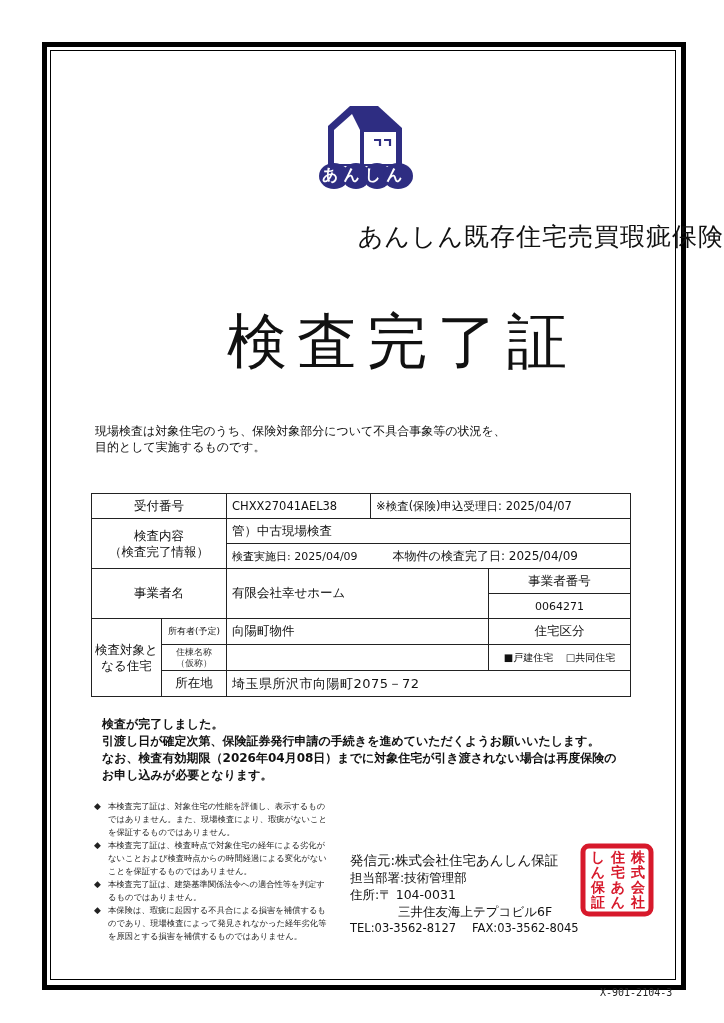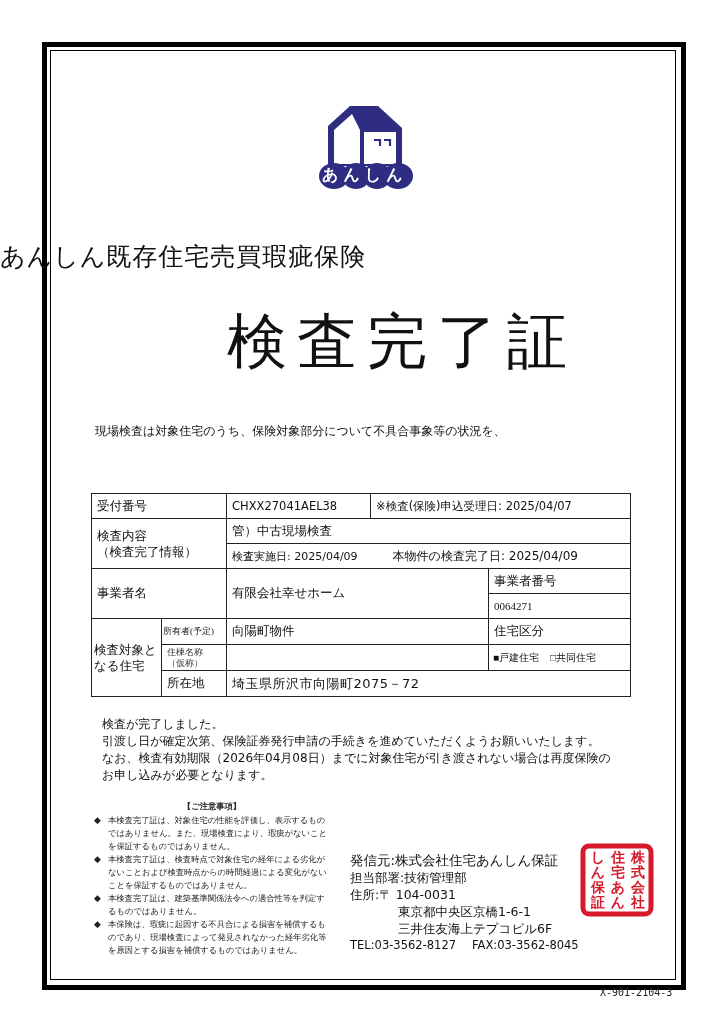"あんしん既存住宅売買瑕疵保険" .title-sub { text-align: left -> right; top: 240px -> 220px }
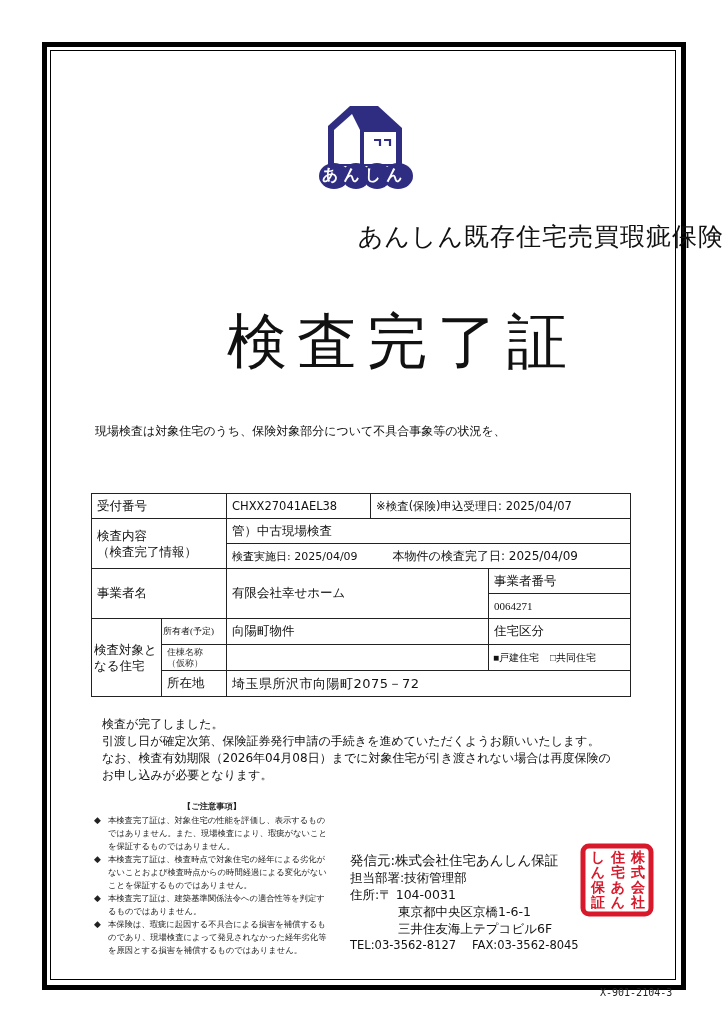"目的として実施するものです。" div { html: none -> <div>目的として実施するものです。</div> }
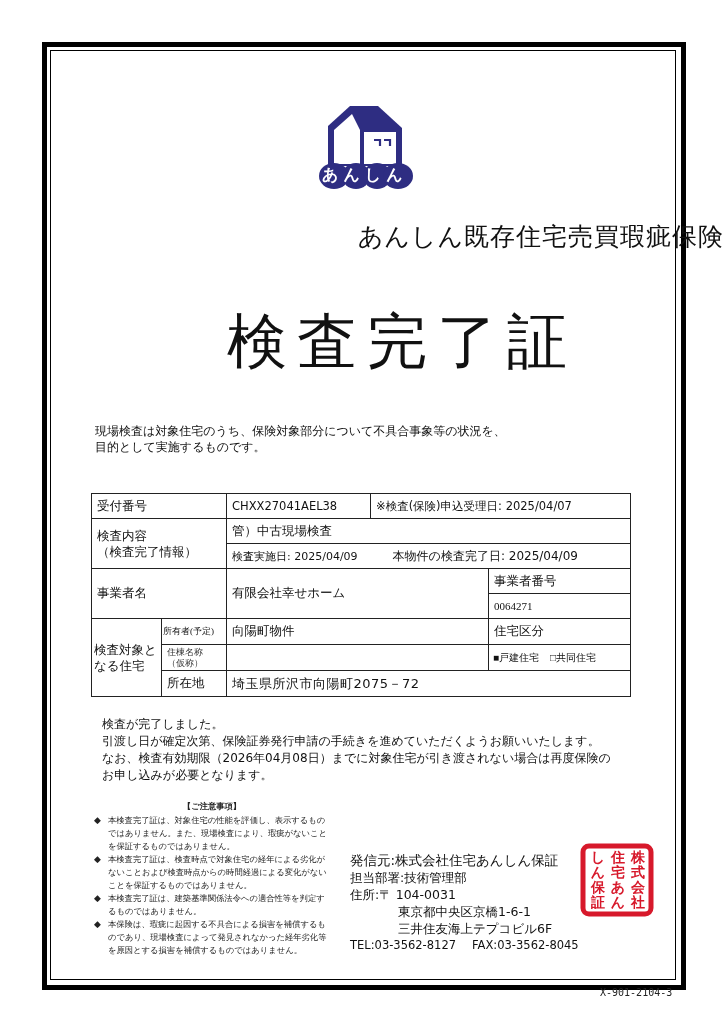"受付番号" .c { font-family: Liberation Serif, serif -> none; text-align: left -> center }
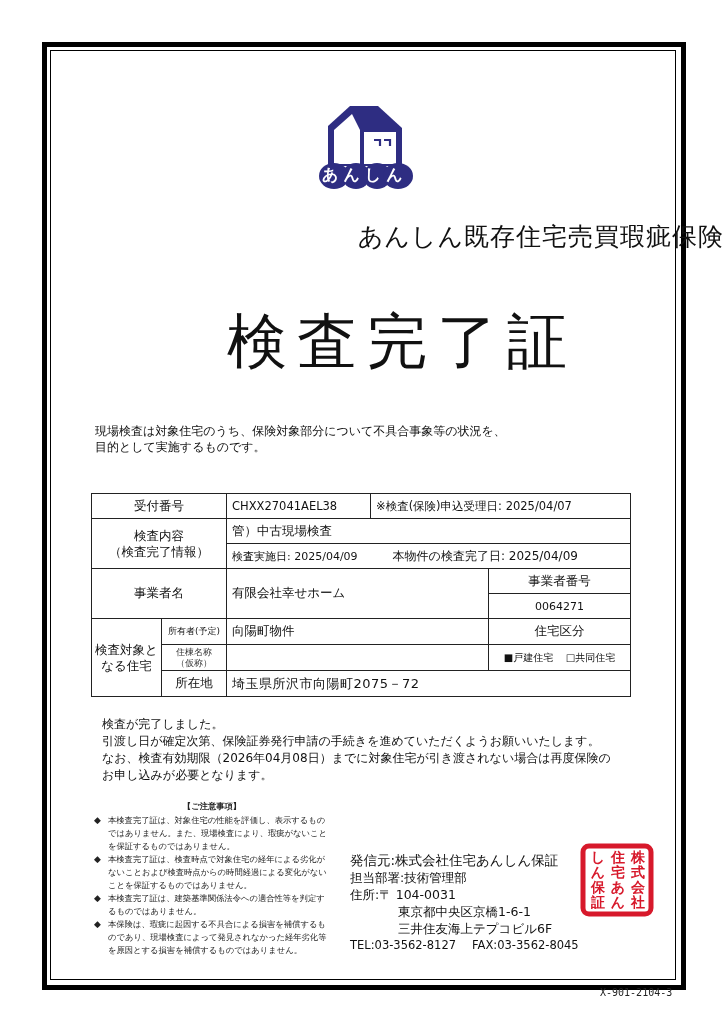"検査が完了しました。" .notice { font-weight: none -> bold }
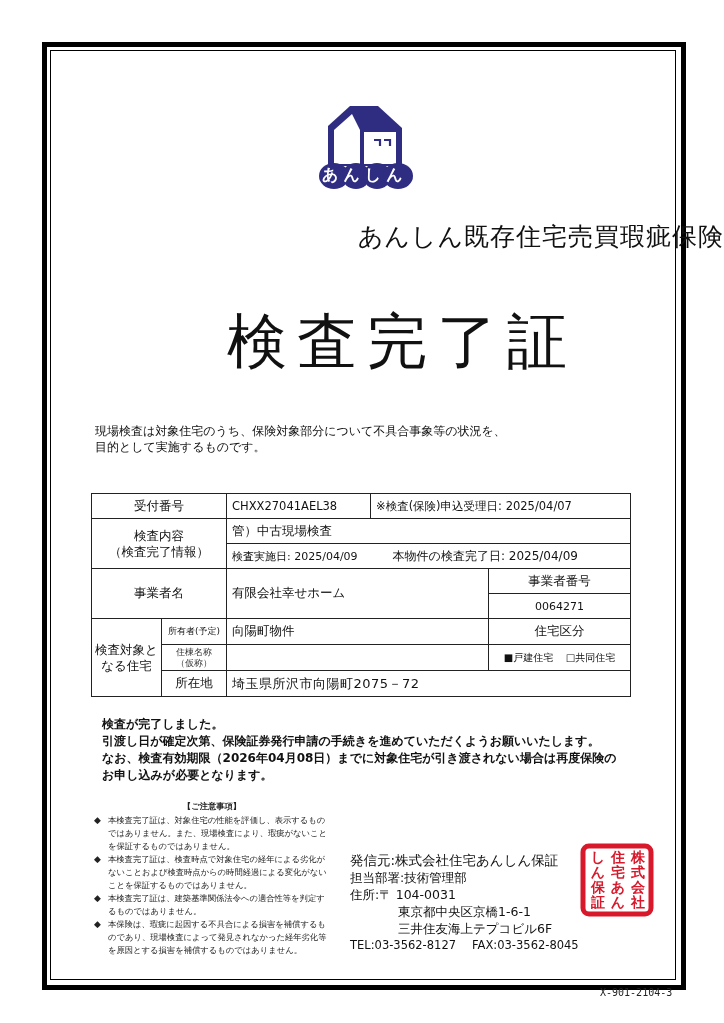"【ご注意事項】" div.nh { html: <div>【ご注意事項】</div> -> none }
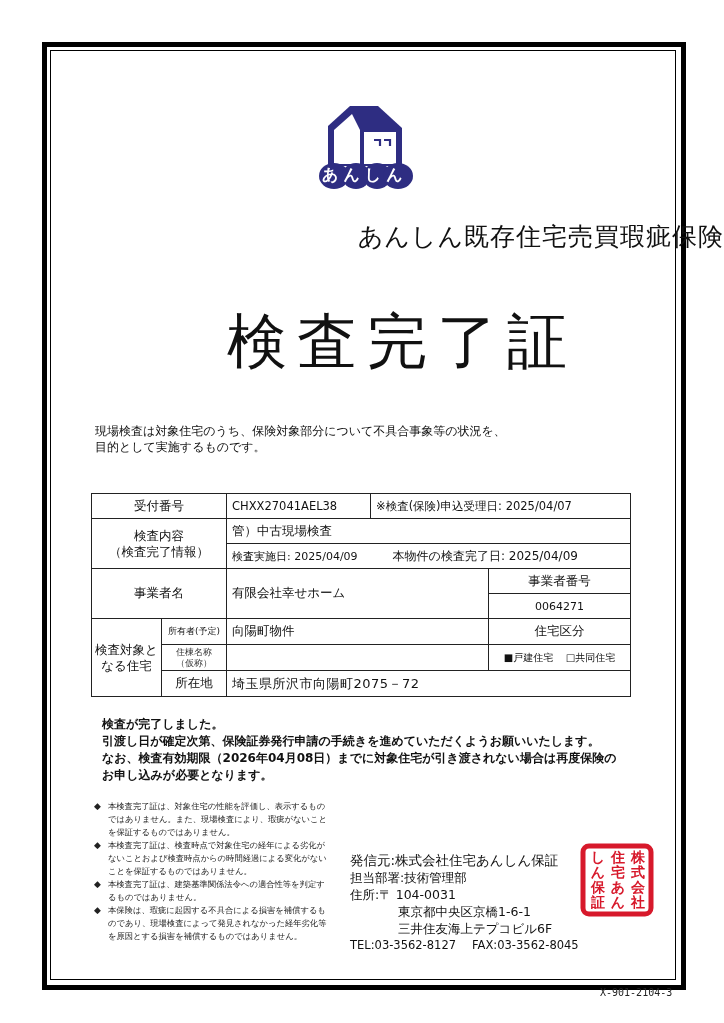"東京都中央区京橋1-6-1" div.indent { html: <div>東京都中央区京橋1-6-1</div> -> none }
